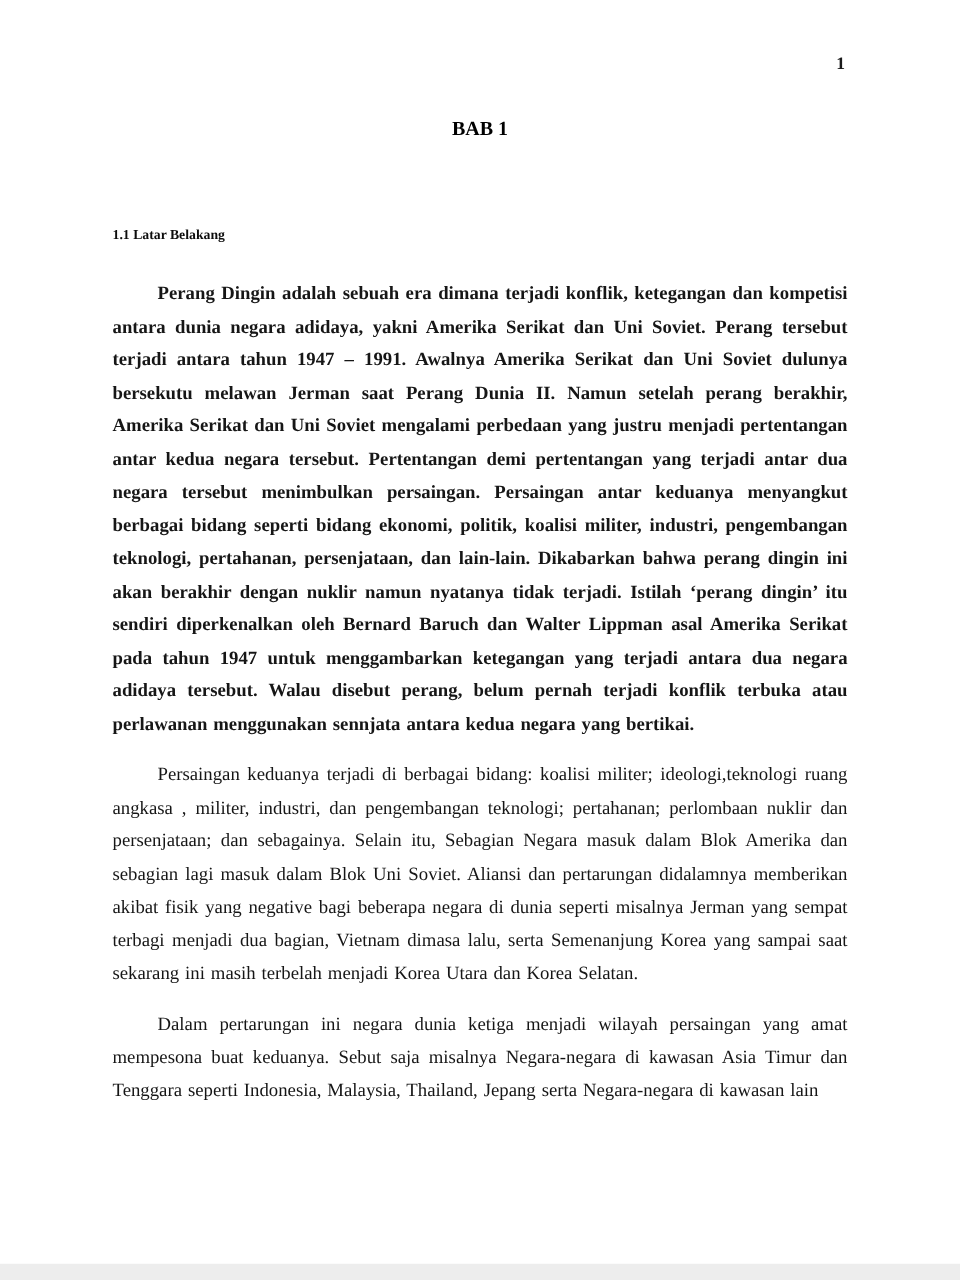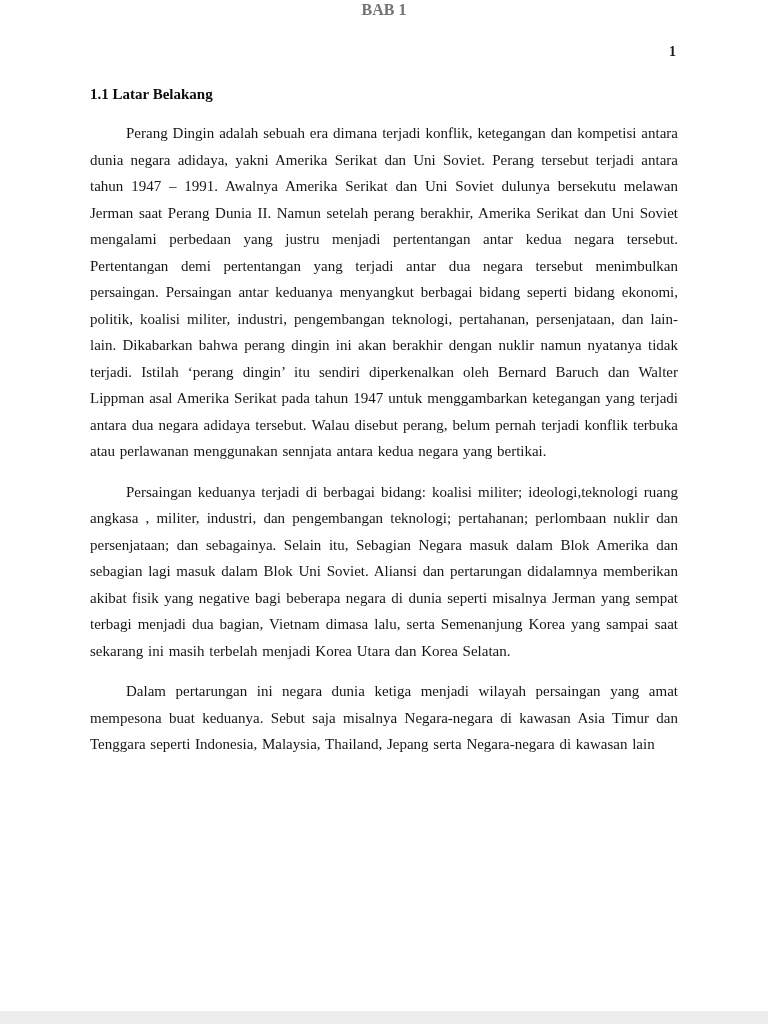"BAB 1" .chapter-title { color: #737373 -> #000000; padding-top: none -> 94px }
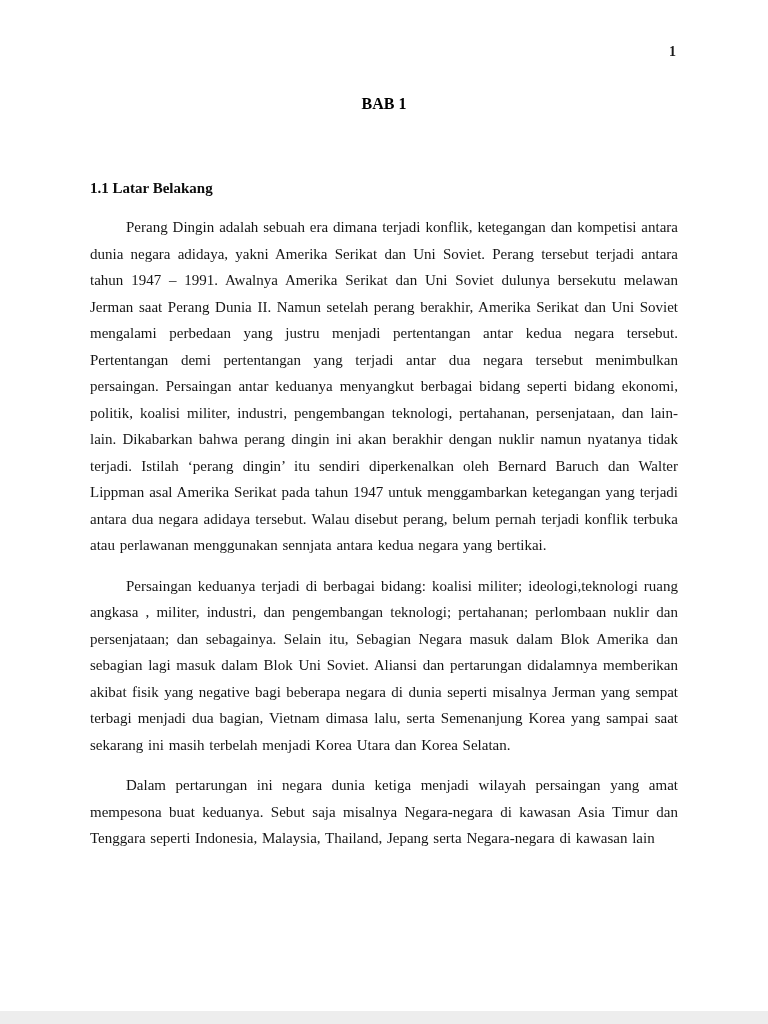"1.1 Latar Belakang" .section-heading { font-size: 15px -> 11px }
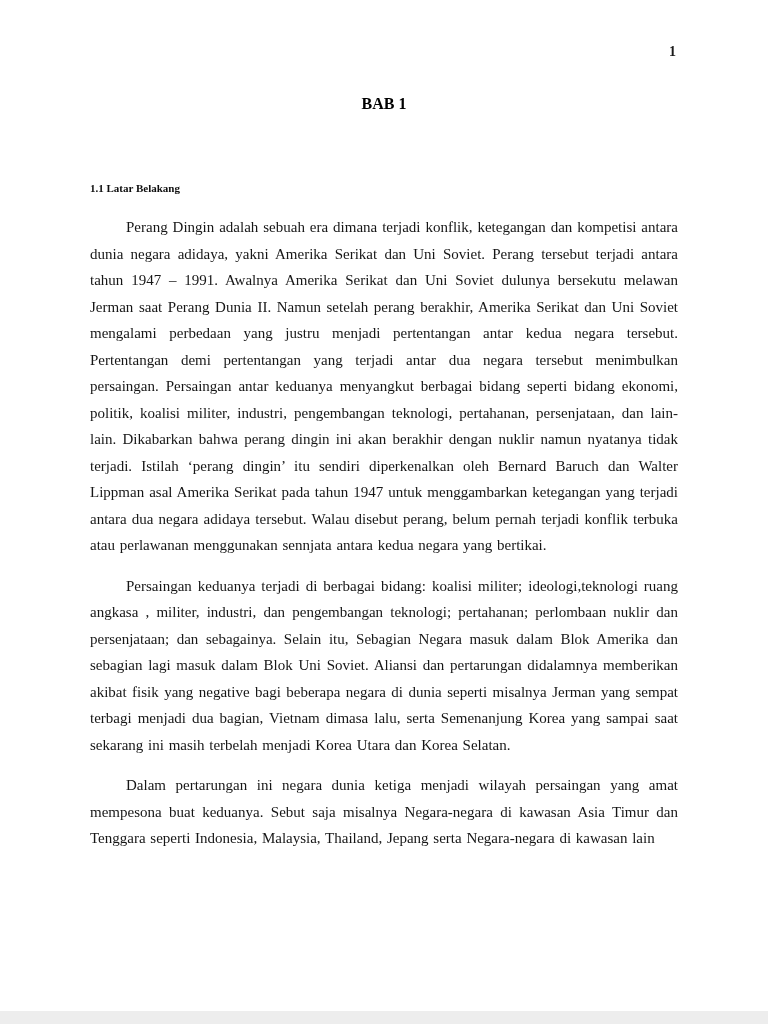"Perang Dingin adalah sebuah era" .body-paragraph.first { font-weight: none -> bold; margin-top: 16px -> 24px }
